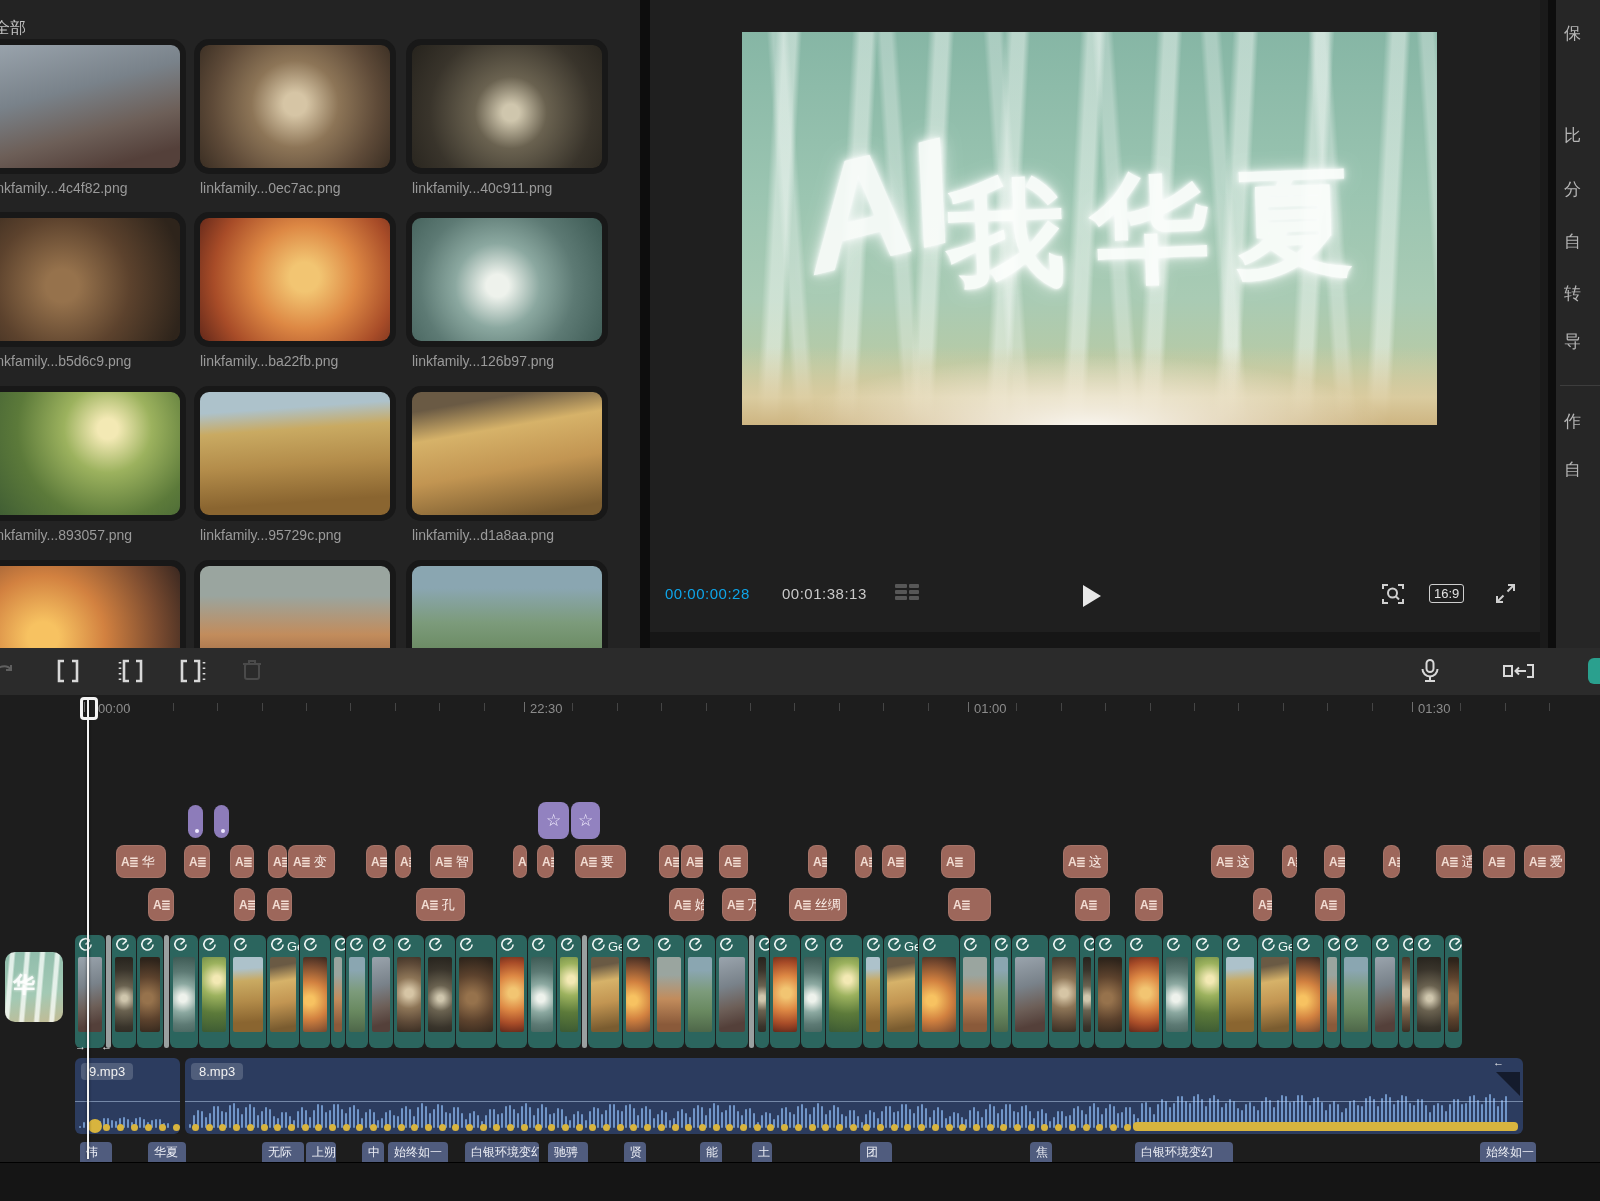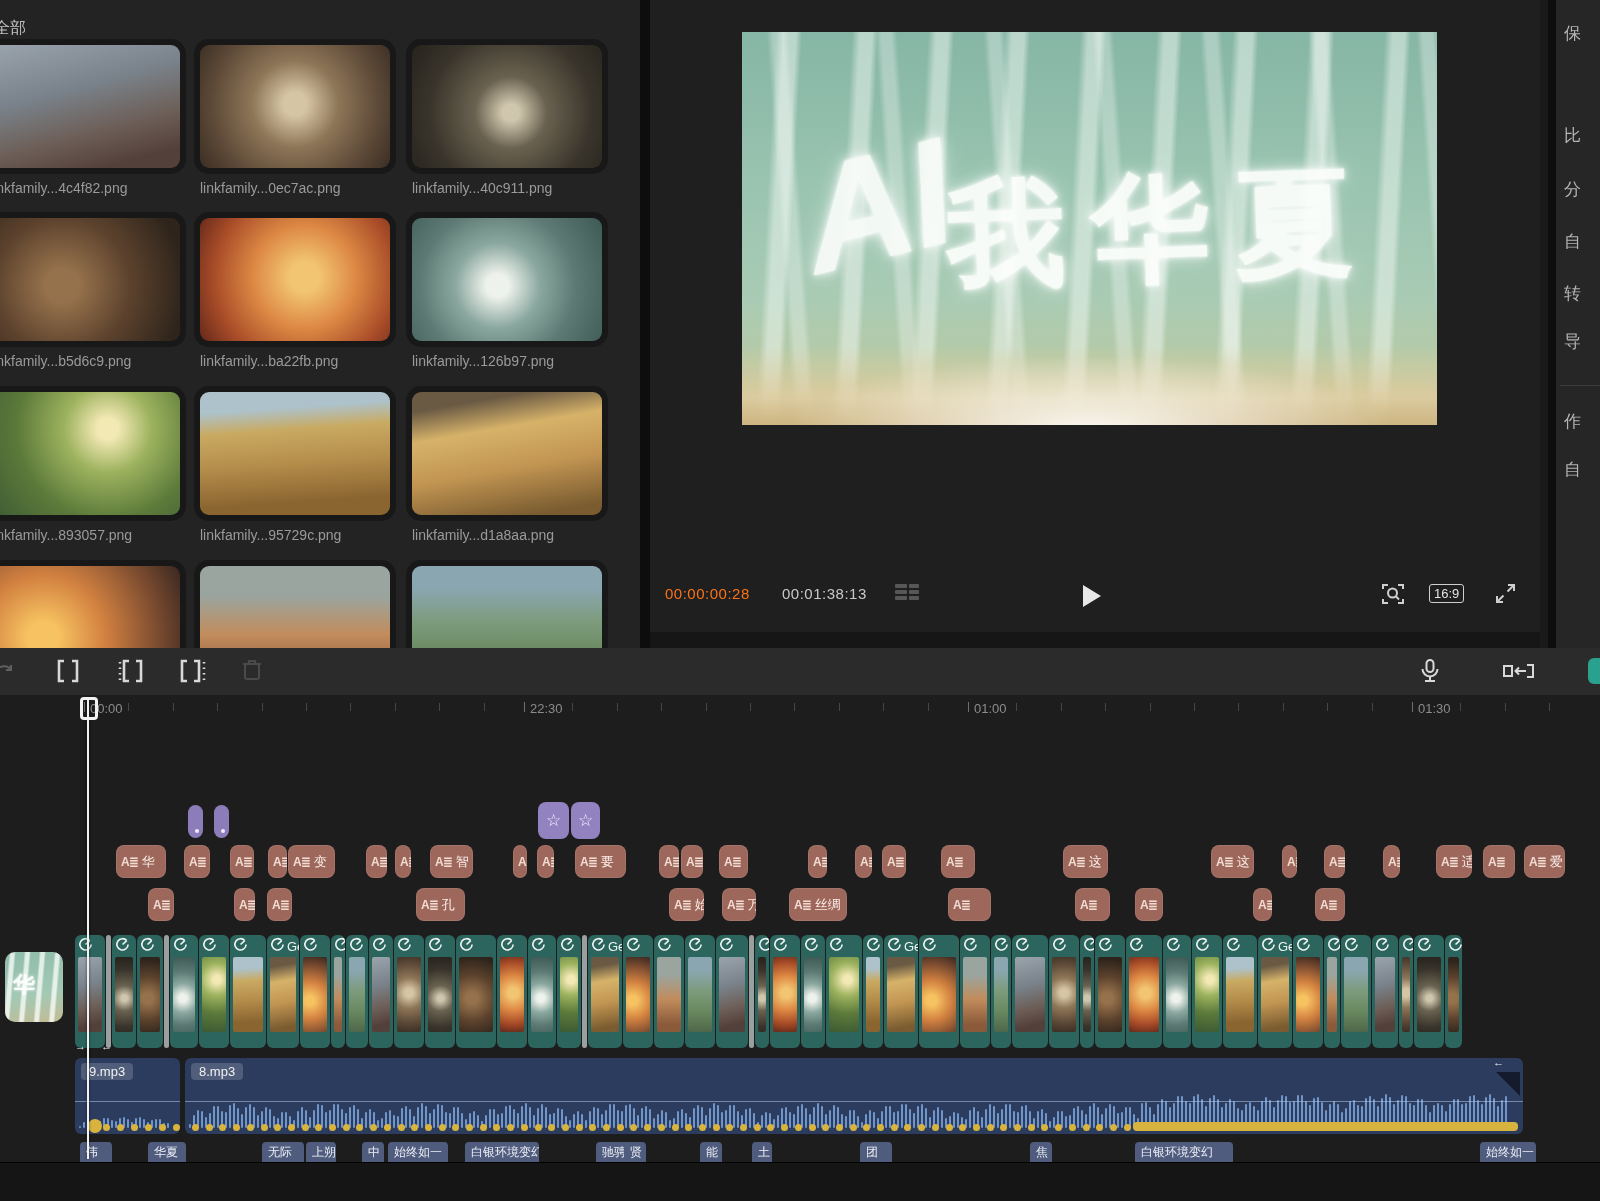"00:00:00:28" #tc-cur { color: #f97316 -> #0ea5e9 }
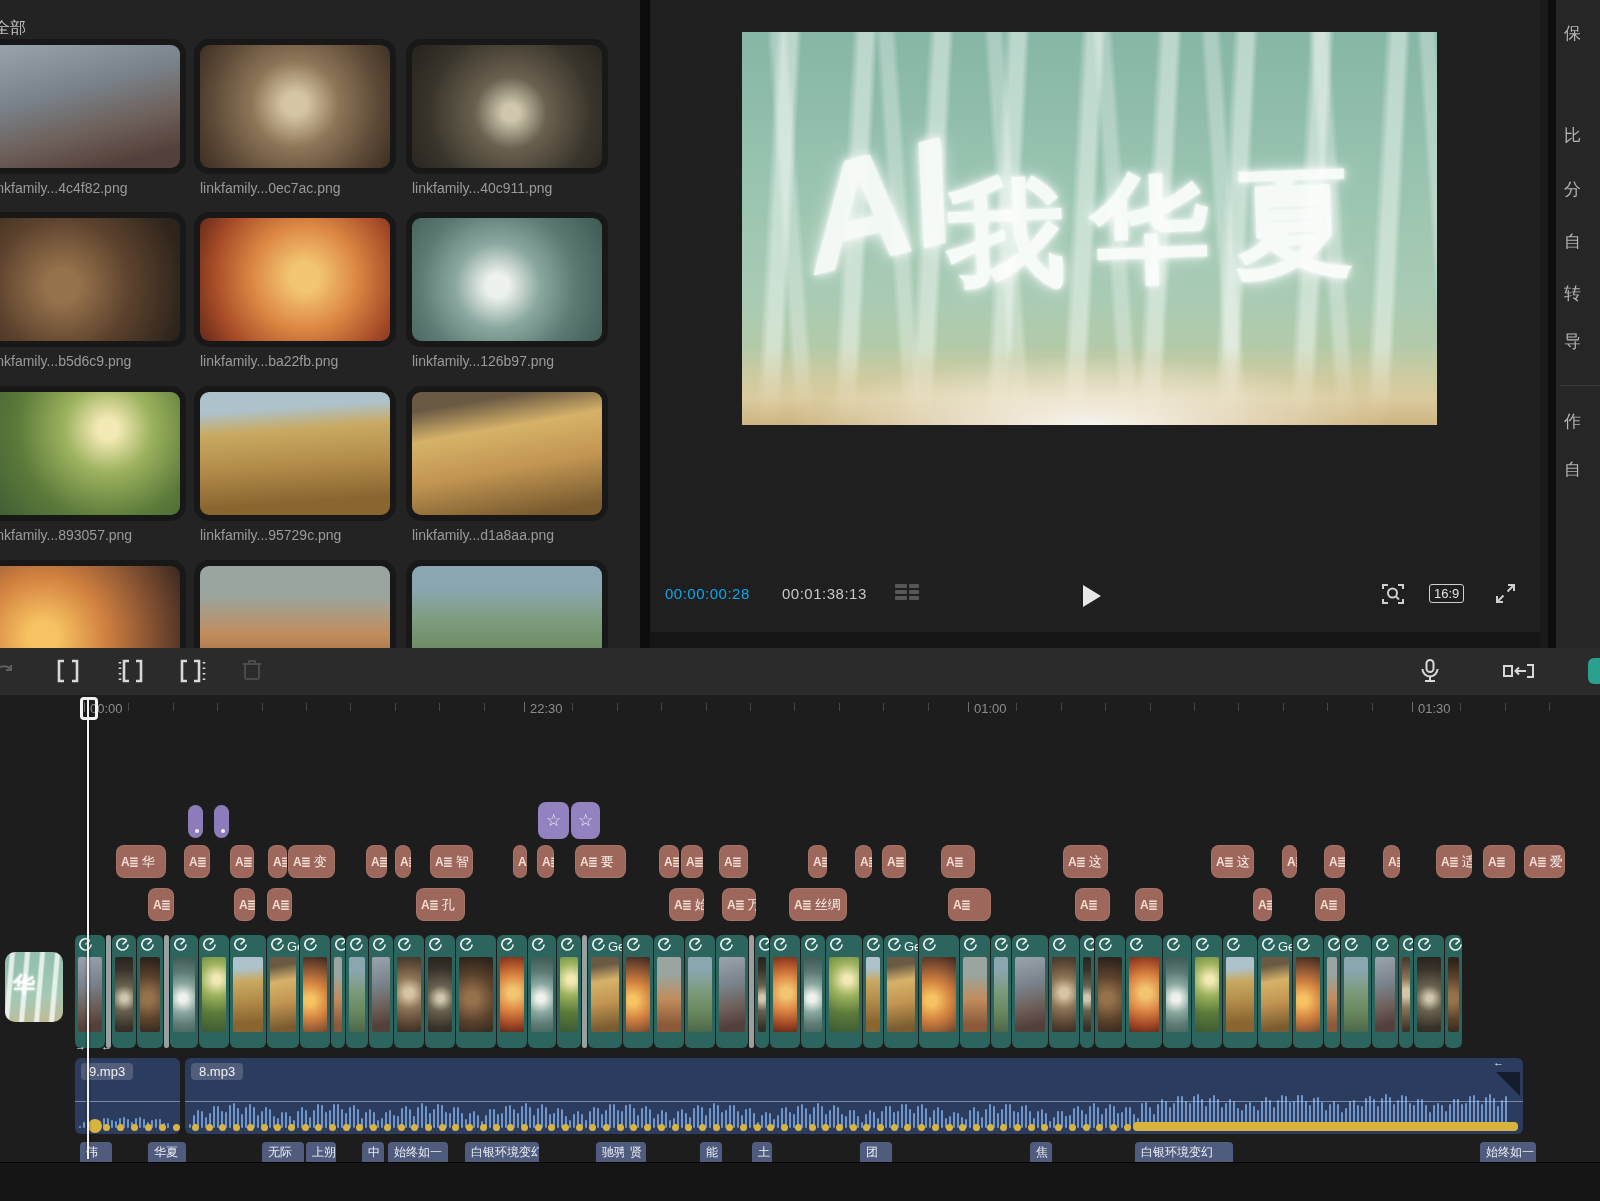"00:00" div.tick-label { left: 90px -> 98px }
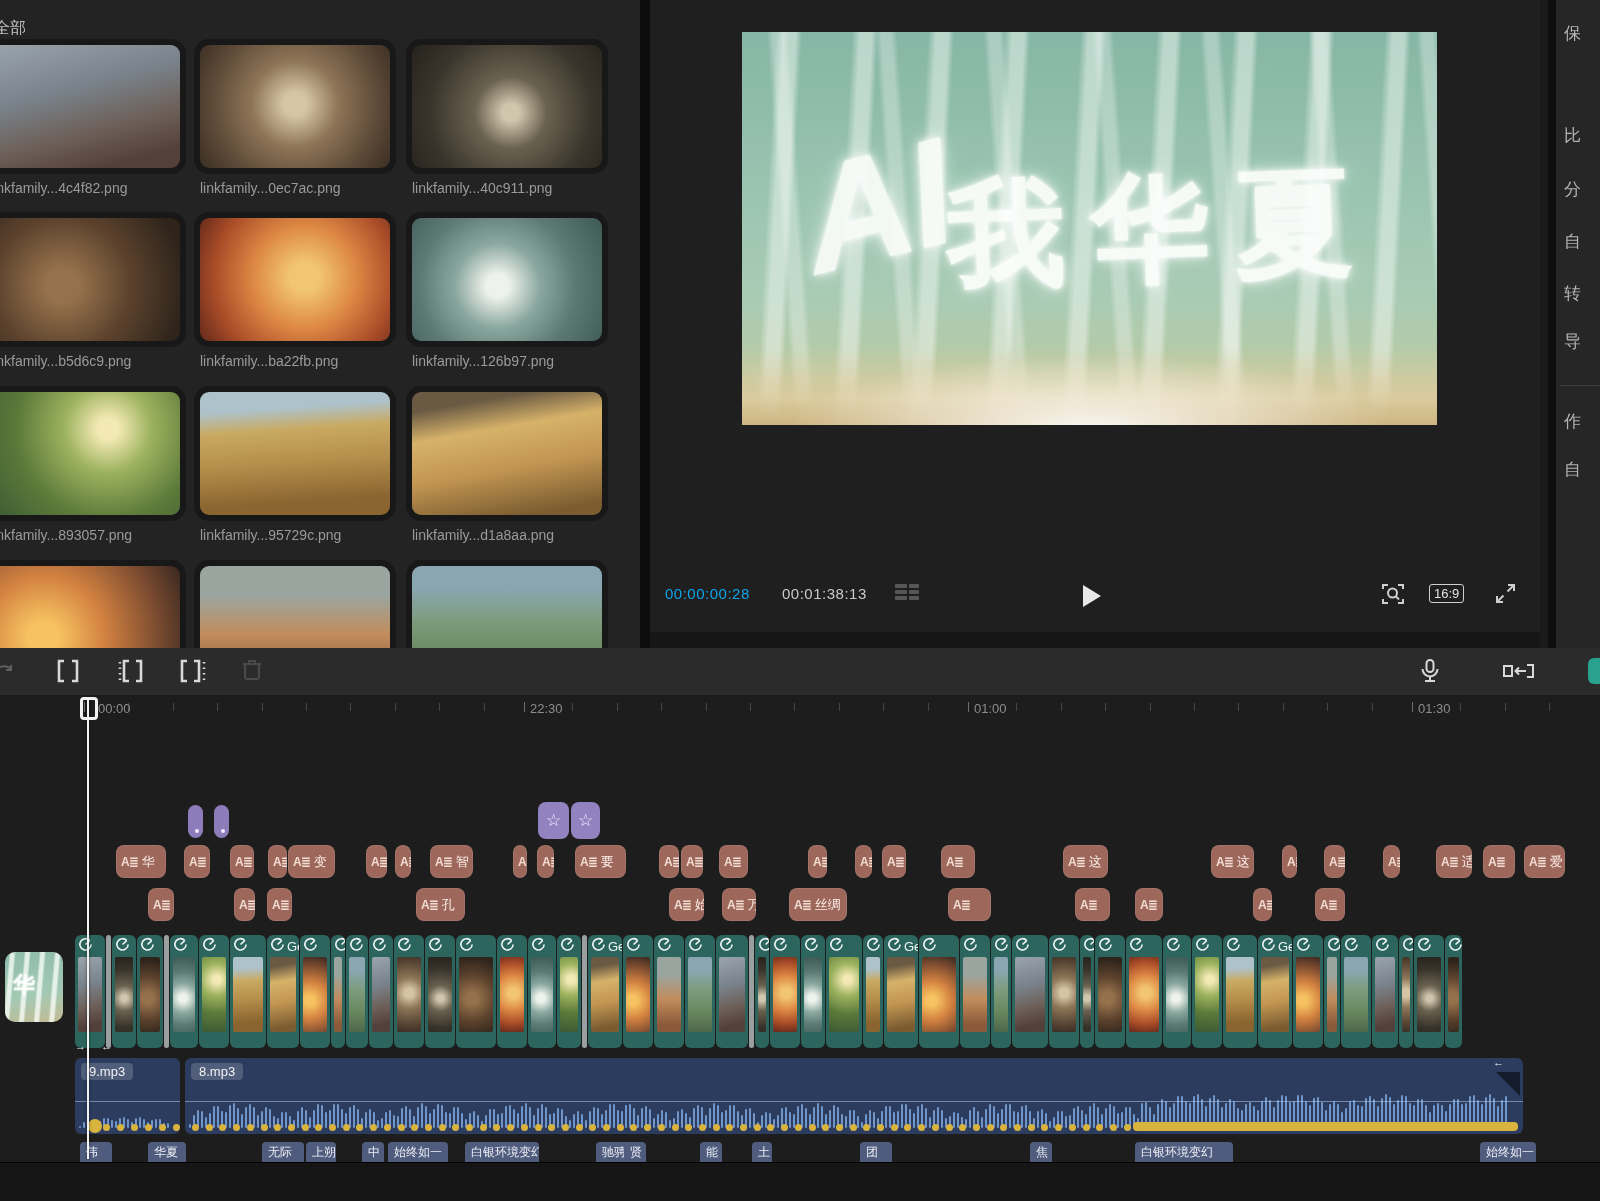"驰骋" div.subclip { margin-left: 48px -> none }
